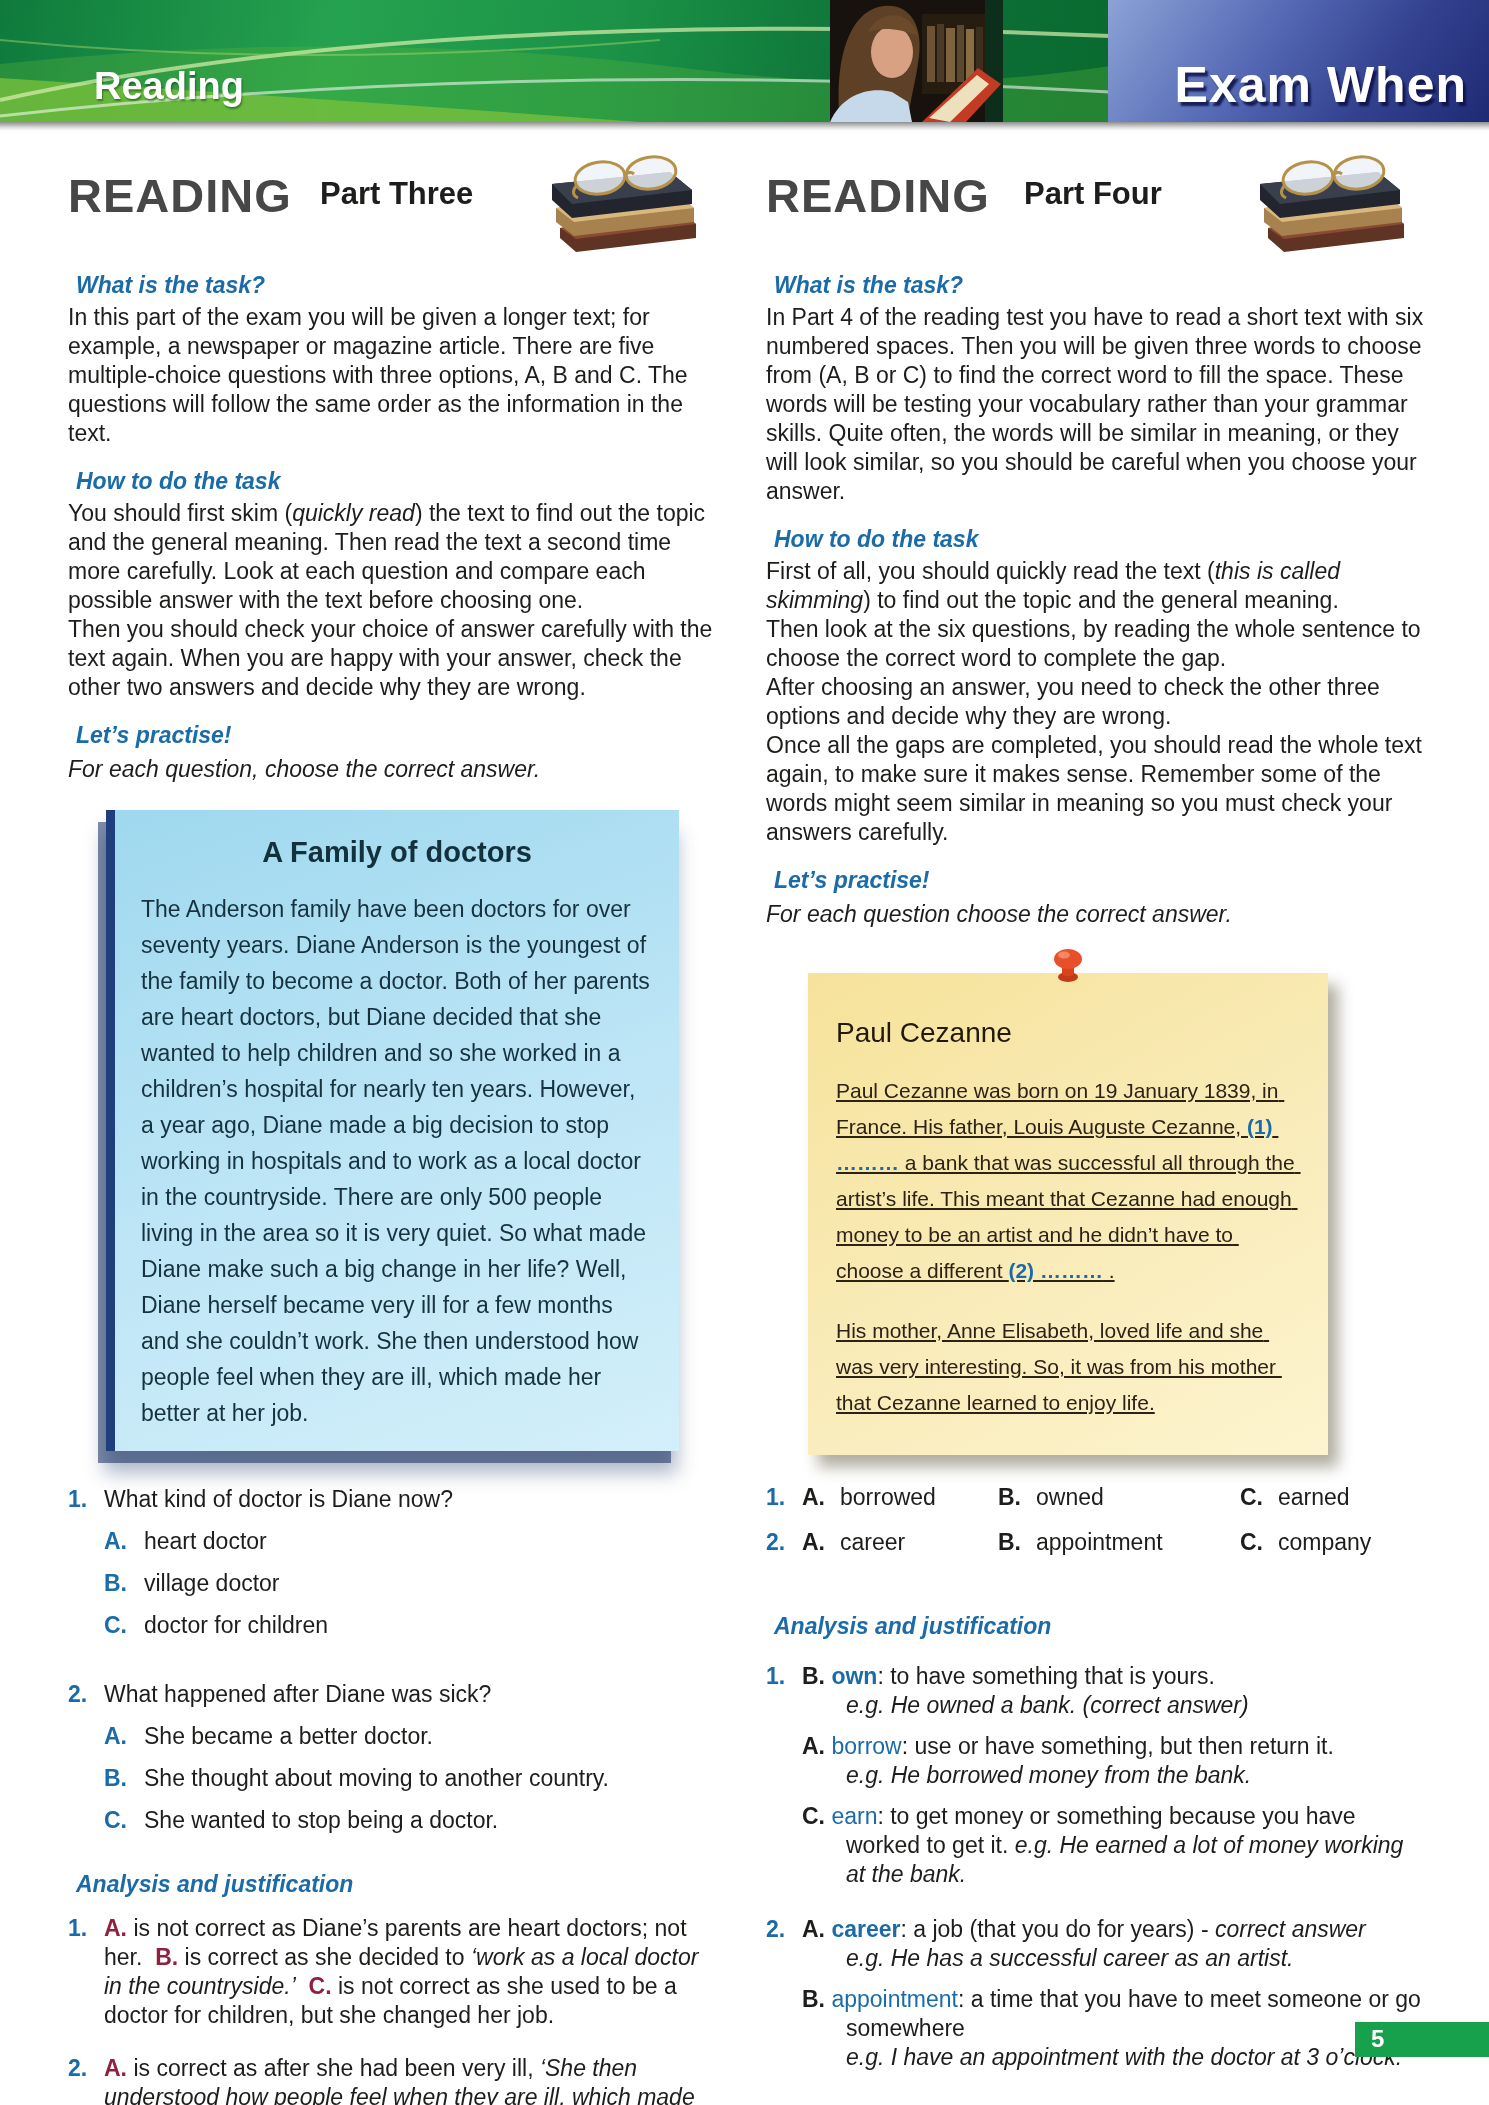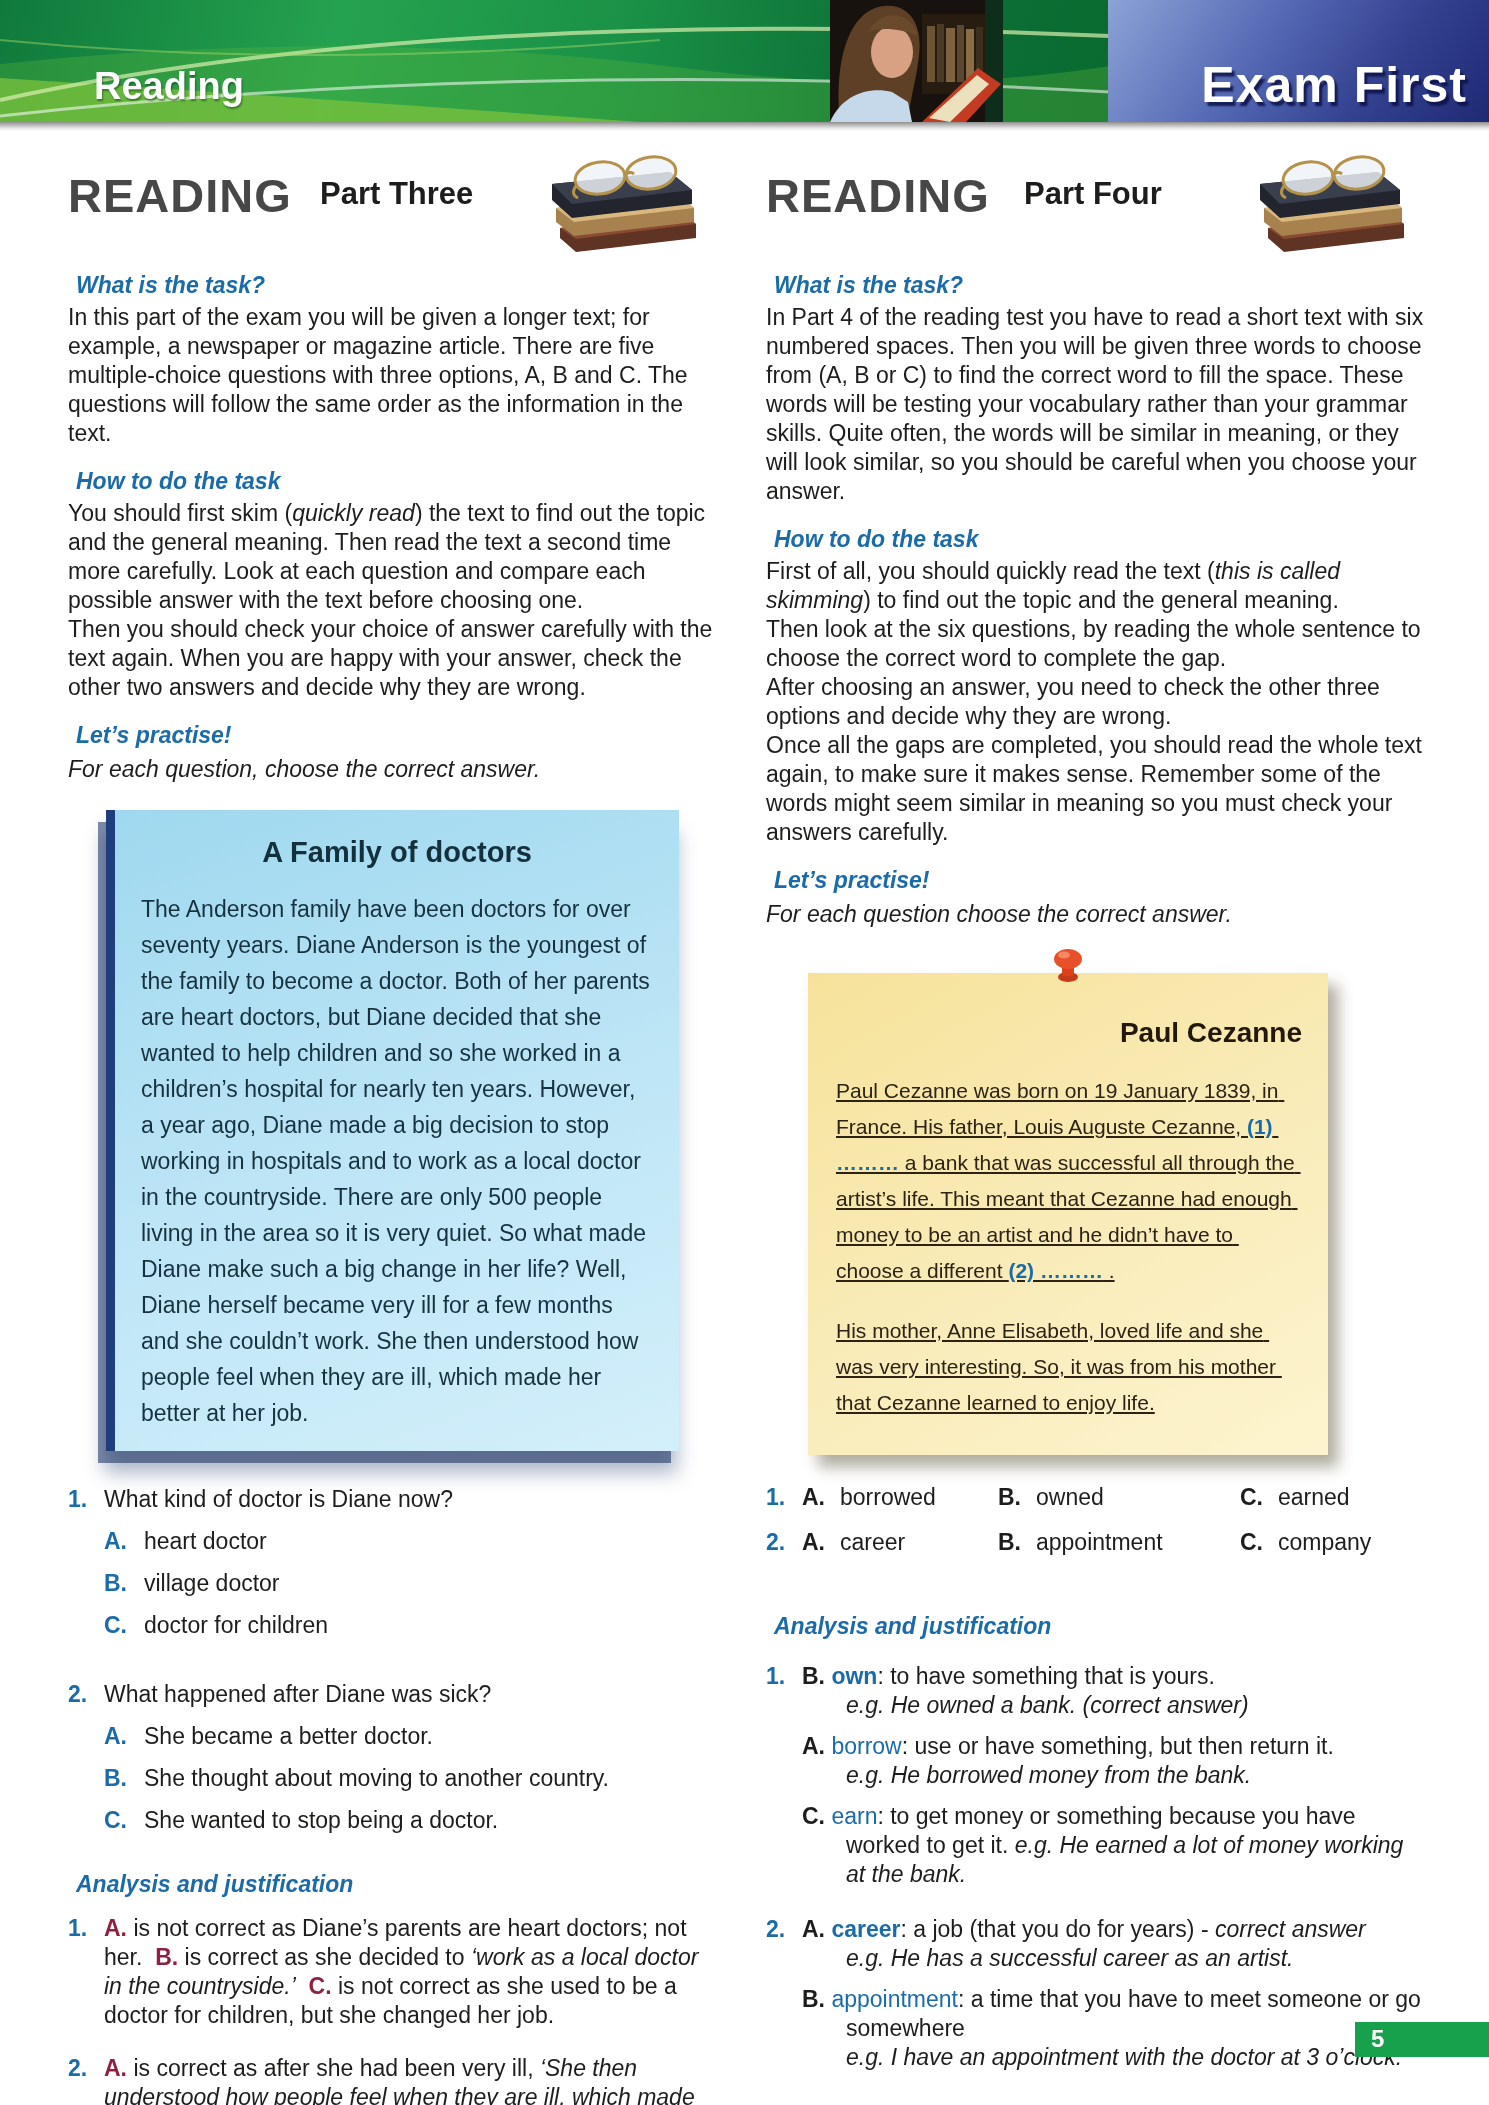"Exam First" div.hdr-brand { text: First -> When }
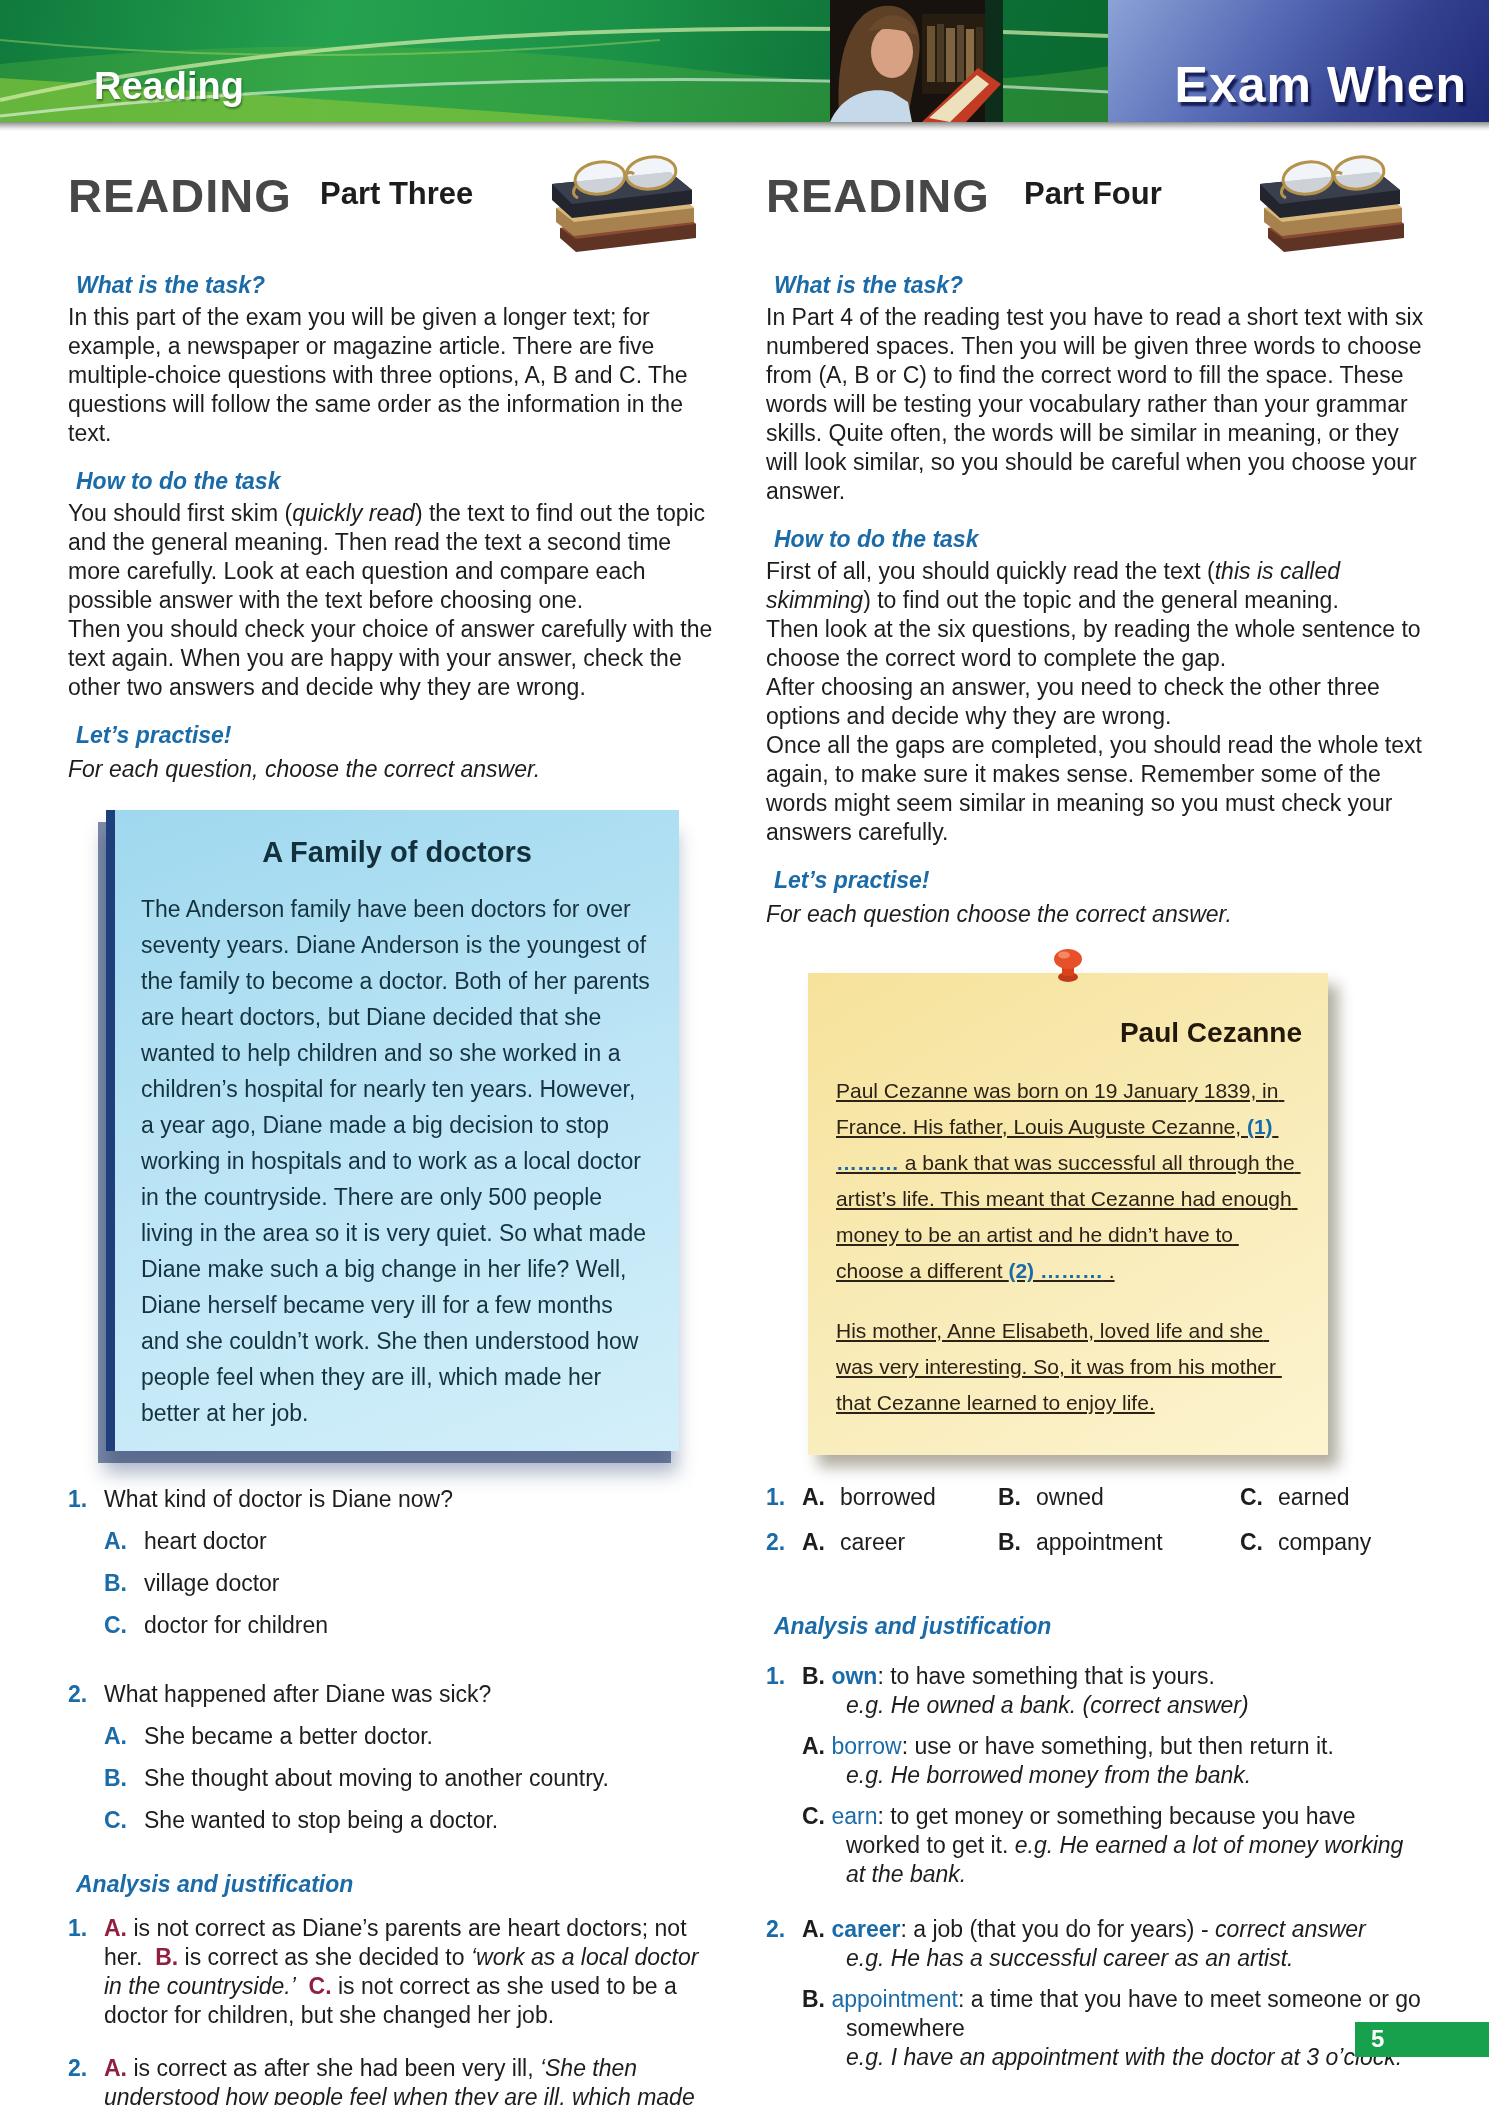"Paul Cezanne" .card-yellow .ct { font-weight: 700 -> 400; text-align: right -> left }
